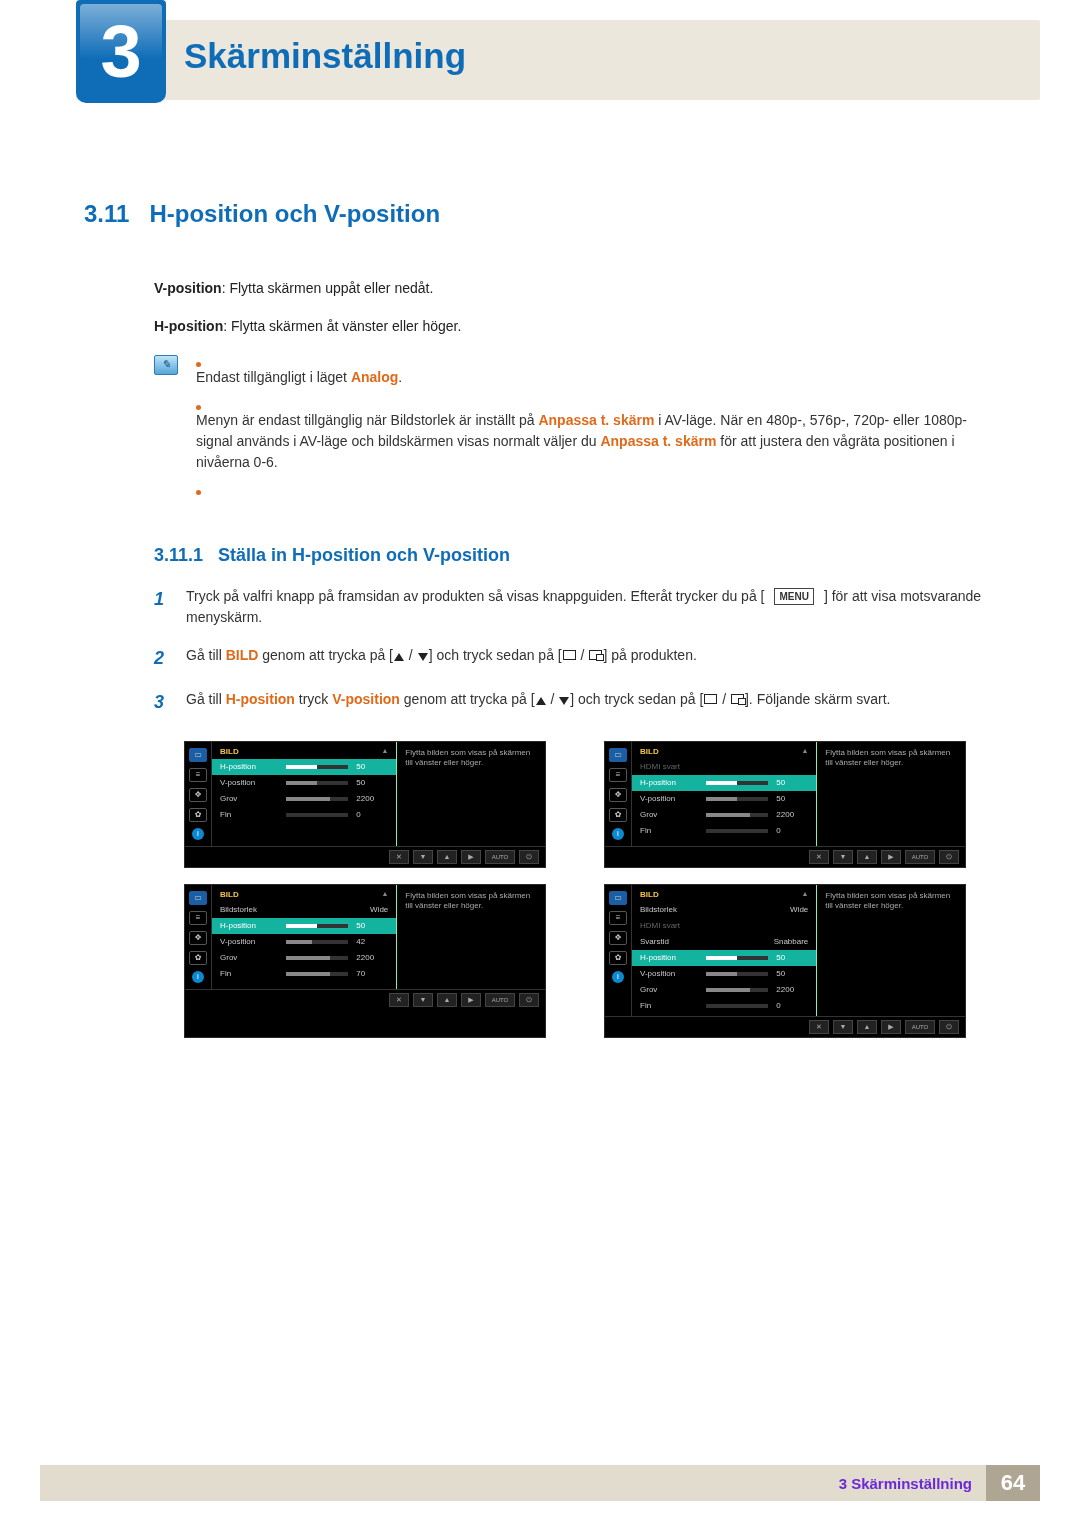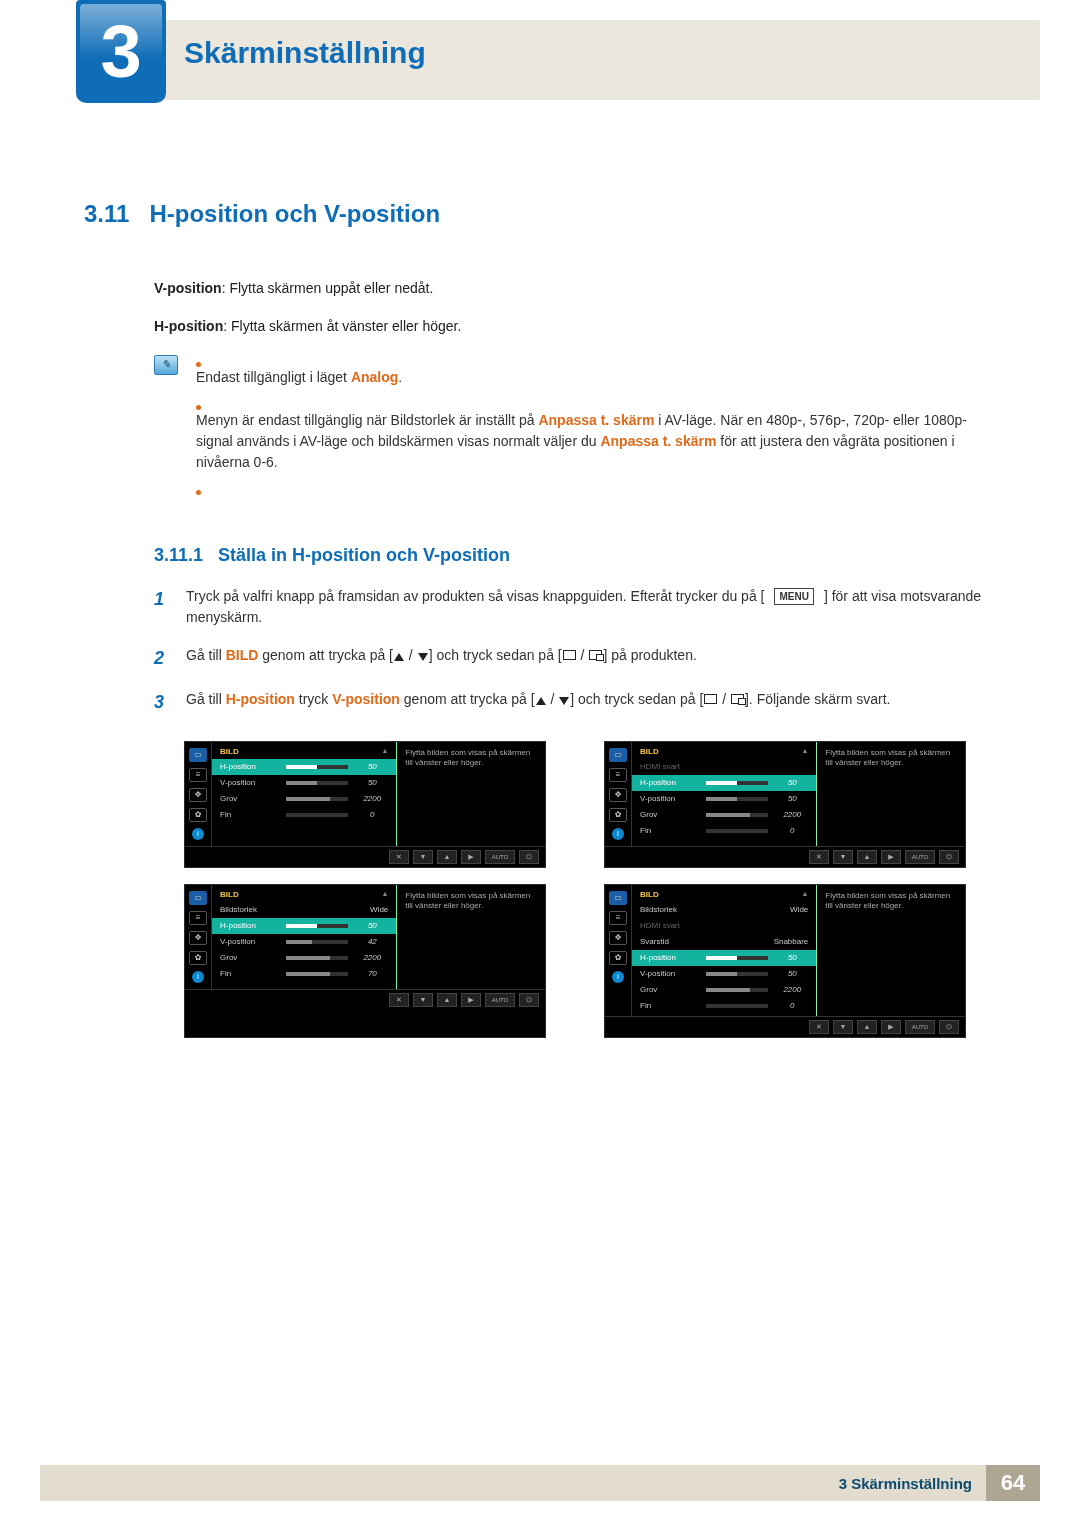"Skärminställning" .chapter-title { font-size: 30px -> 35px }
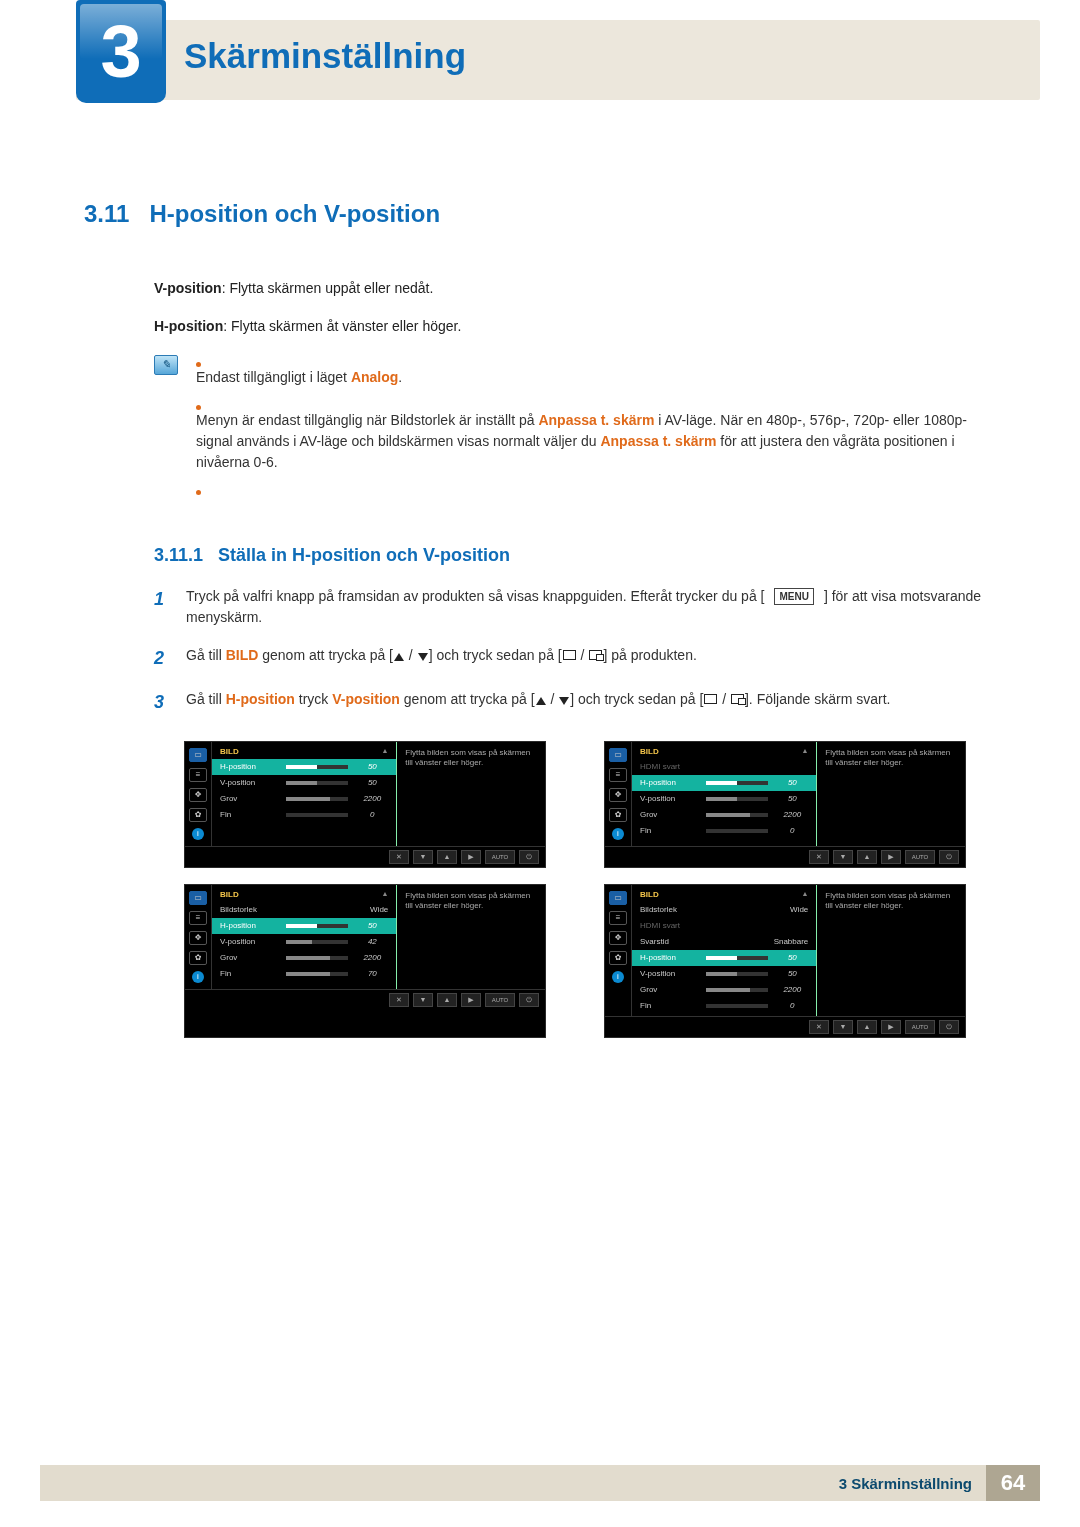"50" .osd-row .val { font-style: italic -> none; text-align: center -> left }
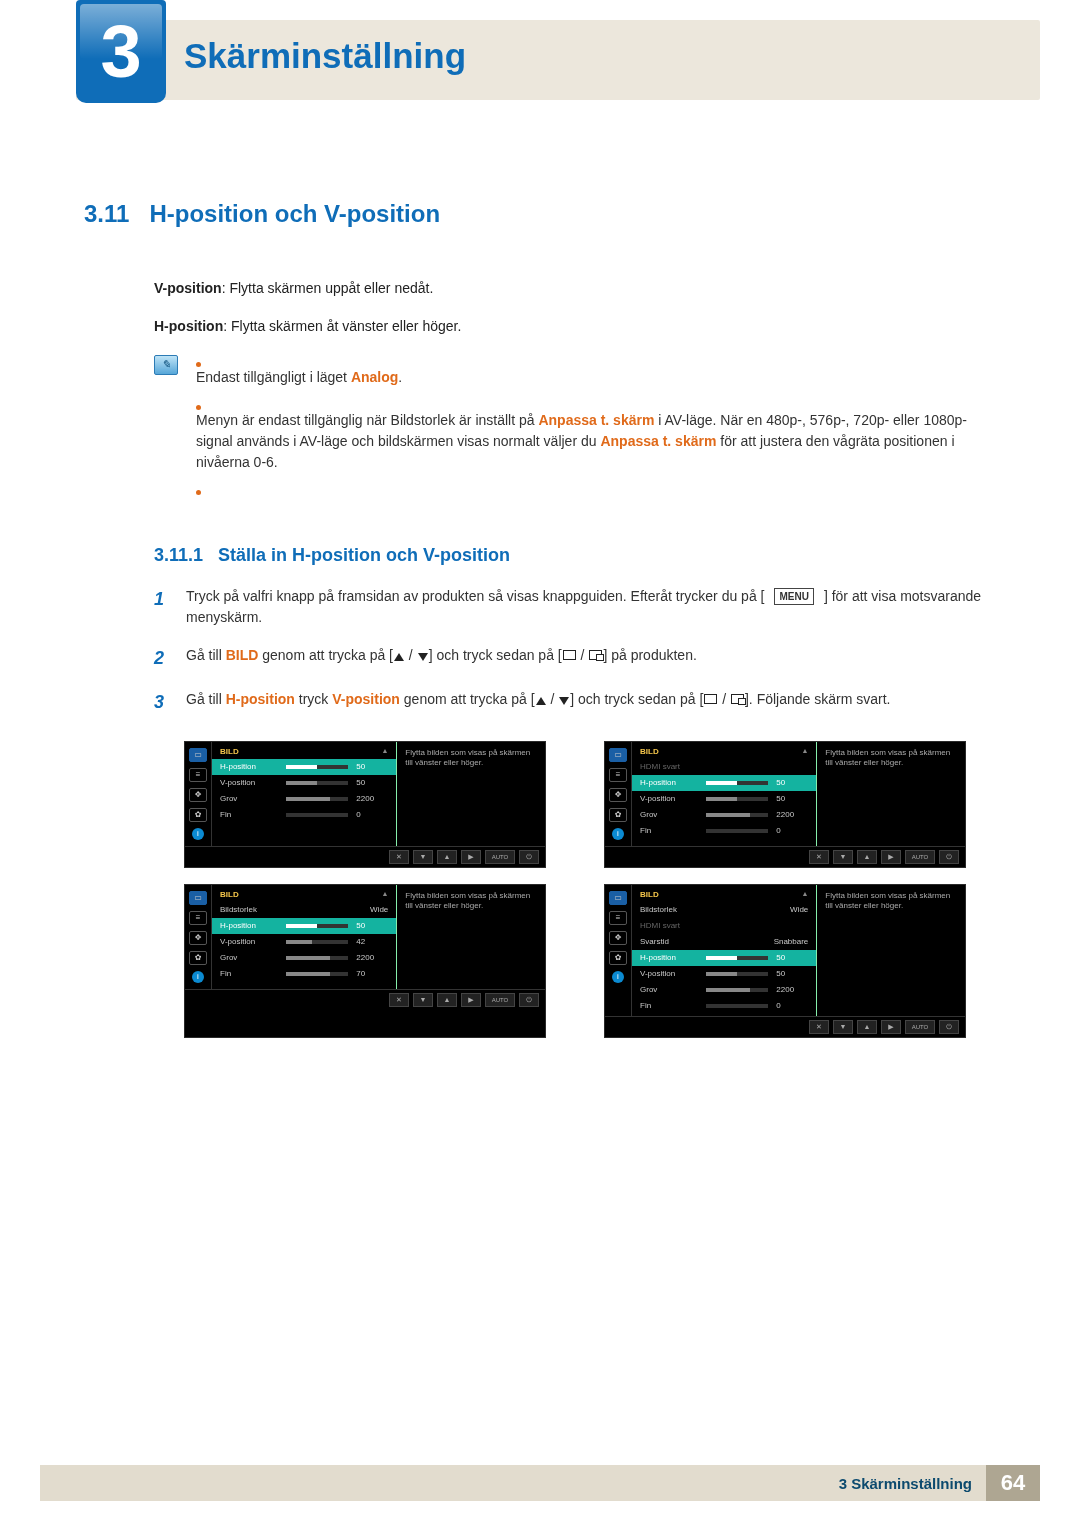"3 Skärminställning" .footer-bar { color: #0c4a6e -> #6d28d9 }
